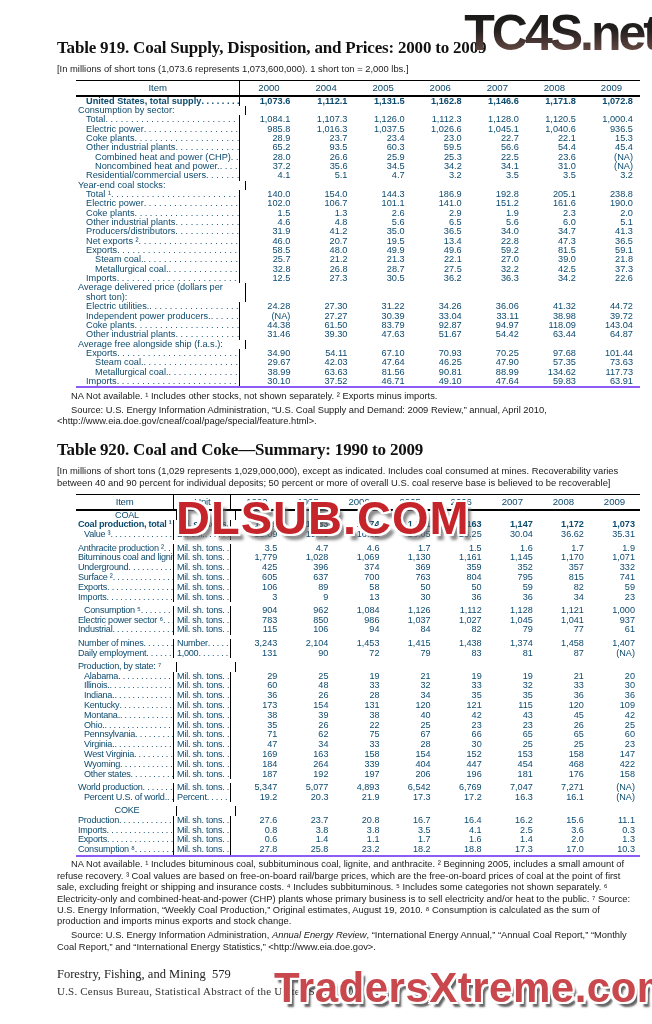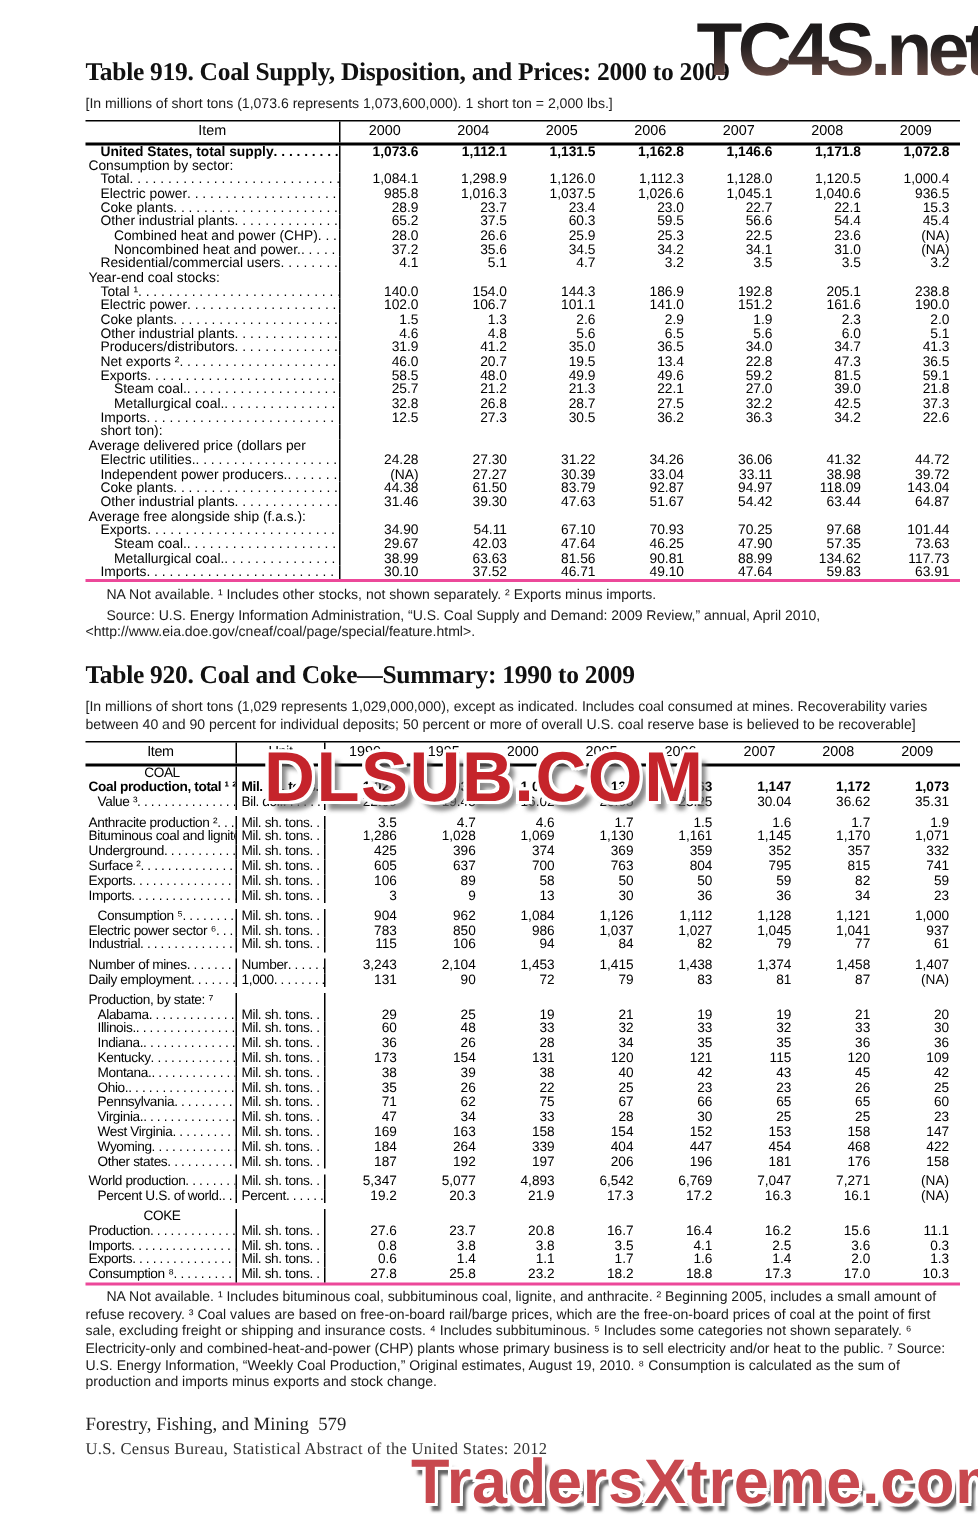"Item" .tbl { border-bottom: 2px solid #ec4899 -> 2px solid #8b5cf6; color: #000000 -> #0c4a6e; margin-left: none -> 19px }
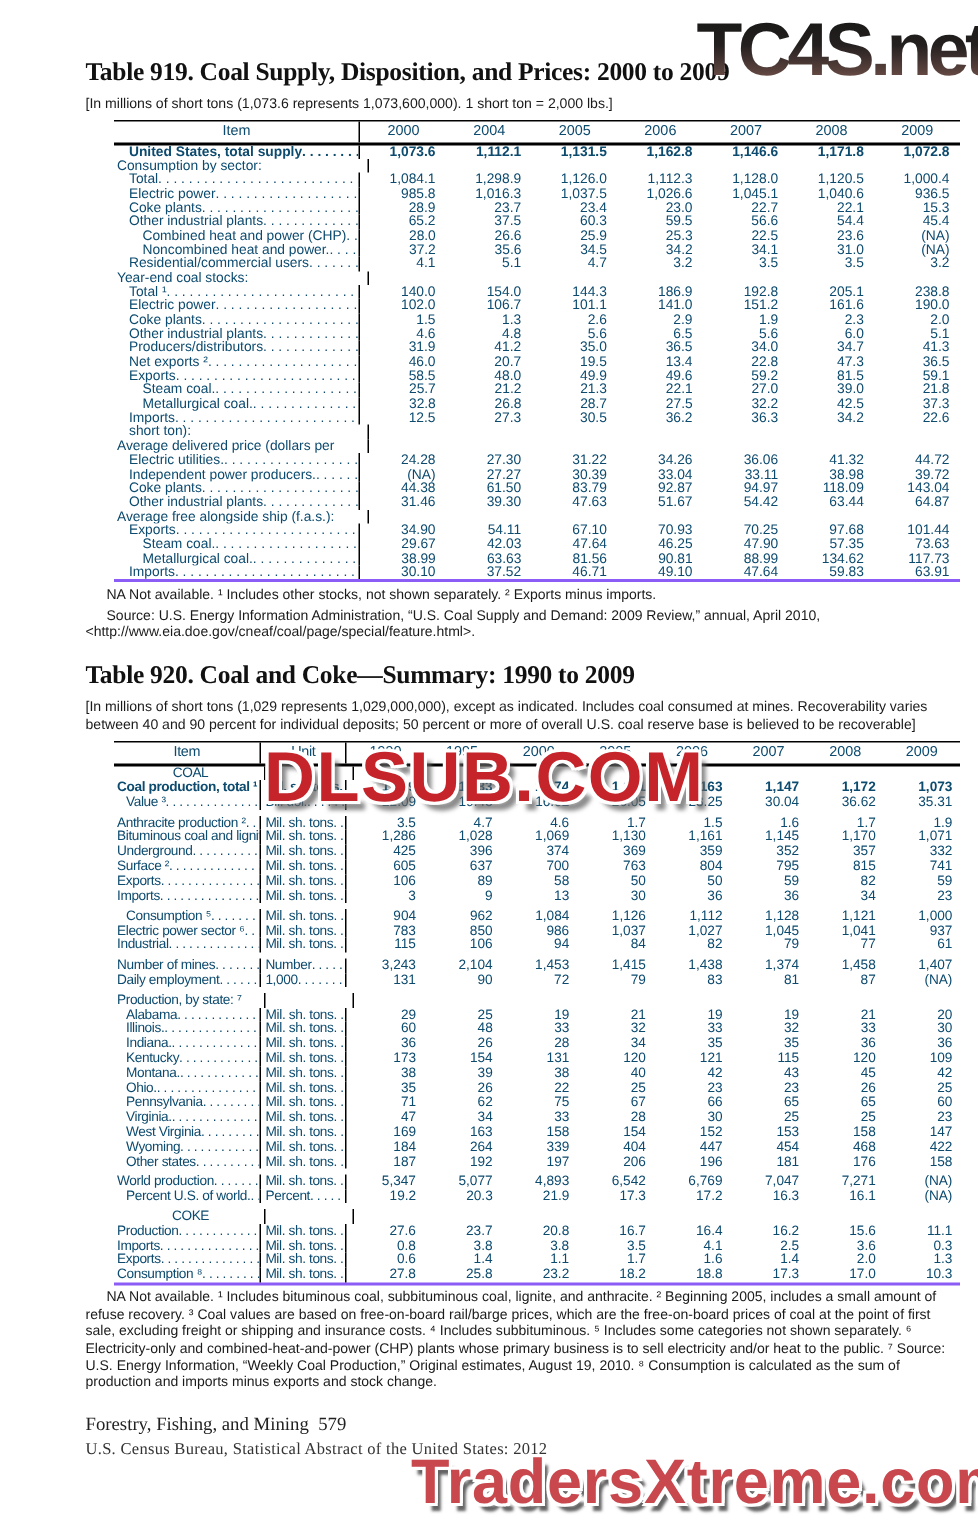"1,298.9" div.td { text: 1,298.9 -> 1,107.3 }
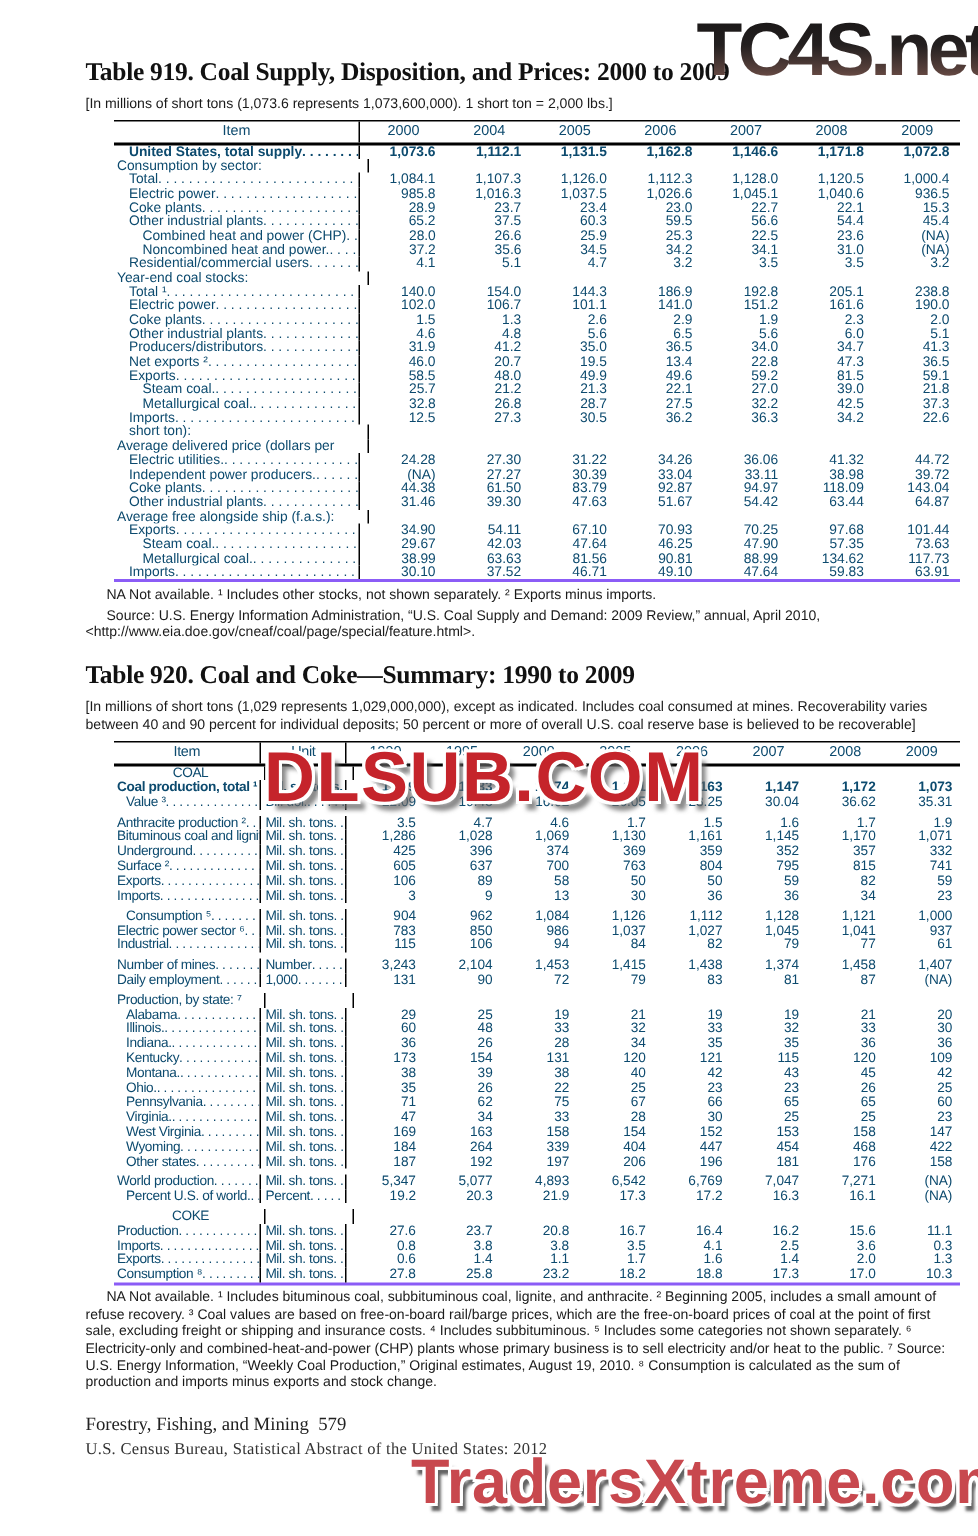"37.5" div.td { text: 37.5 -> 93.5 }
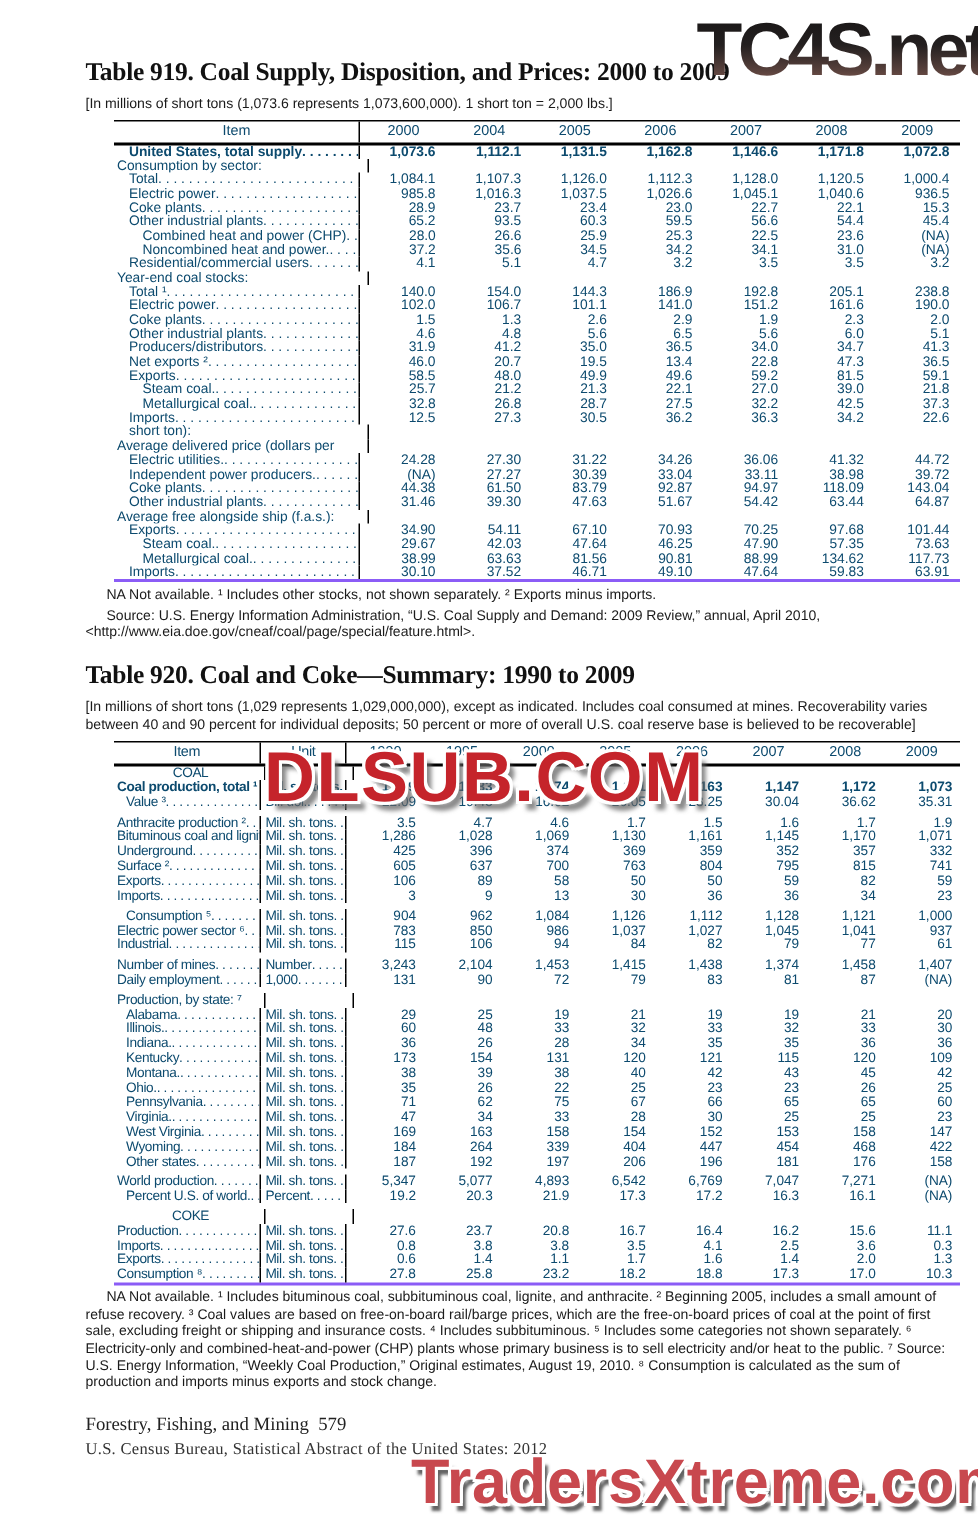"short ton):" div.tr { order: before "Average delivered price (dollars per" -> after "Average delivered price (dollars per" }
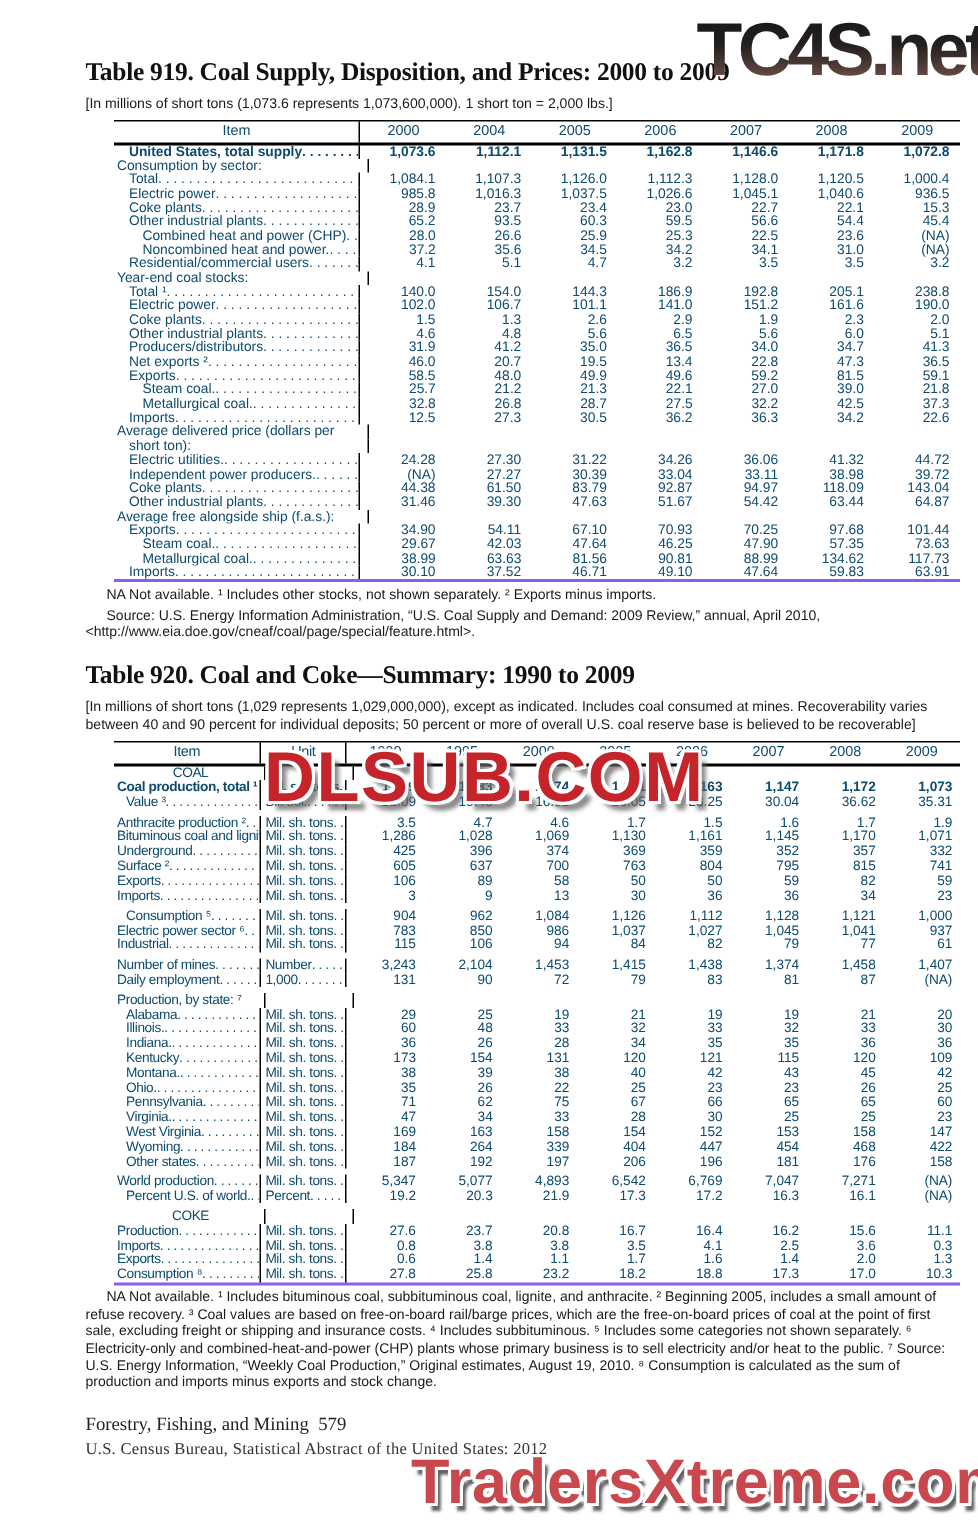"1,286" div.td { text: 1,286 -> 1,779 }
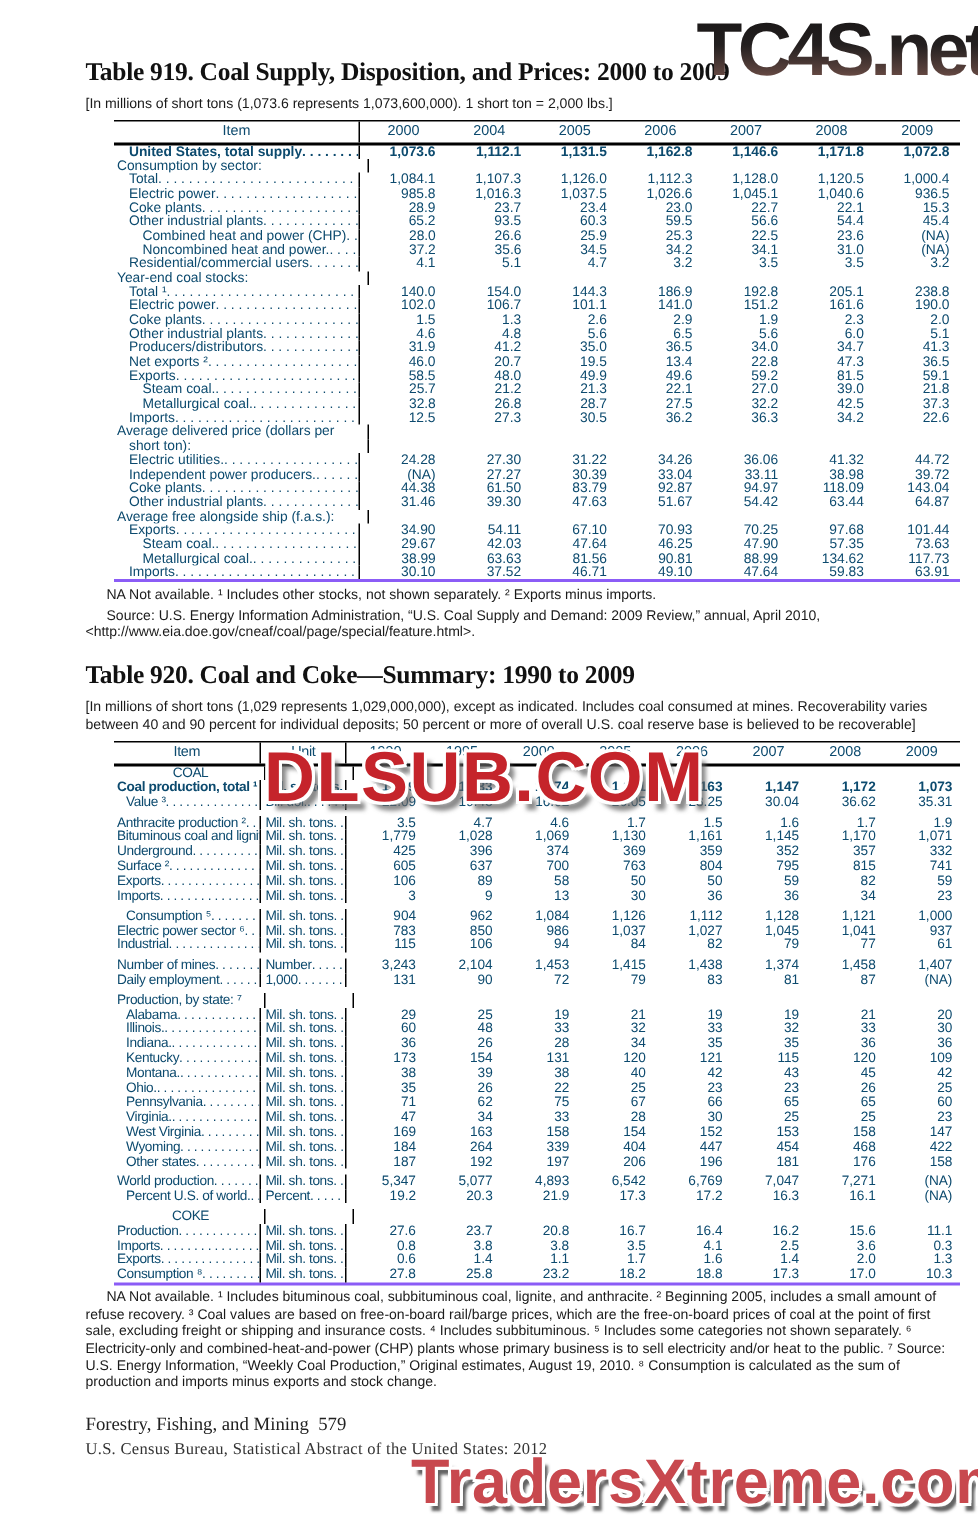"Source: U.S. Energy Information Administration, Annual" p.fn { html: none -> <p><span>Source: U.S. Energy Information Administration, </span><i>Annual Energy Review</i><span>, “International Energy Annual,” “Annual Coal Report,” “Monthly Coal Report,” and “International Energy Statistics,” &lt;http://www.eia.doe.gov&gt;.</span></p> }
